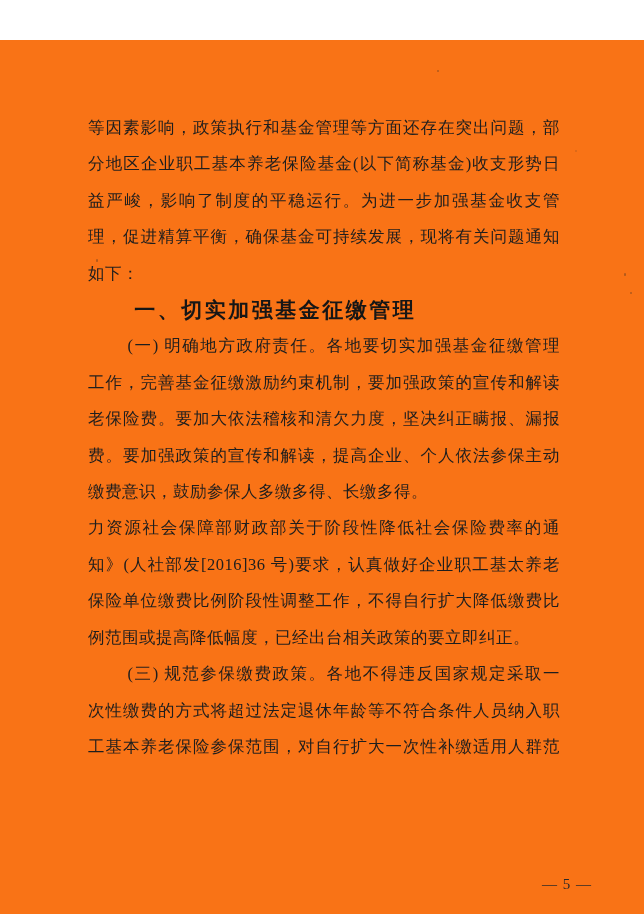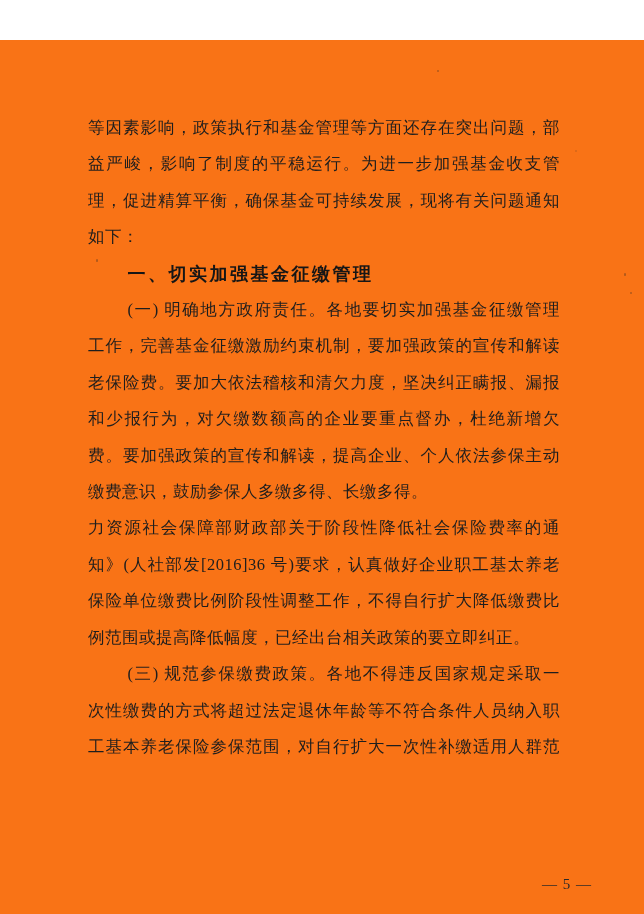"分地区企业职工基本养老保险基金(以下简称基金)收支形势日" div.line { html: none -> <div>分地区企业职工基本养老保险基金(以下简称基金)收支形势日</div> }
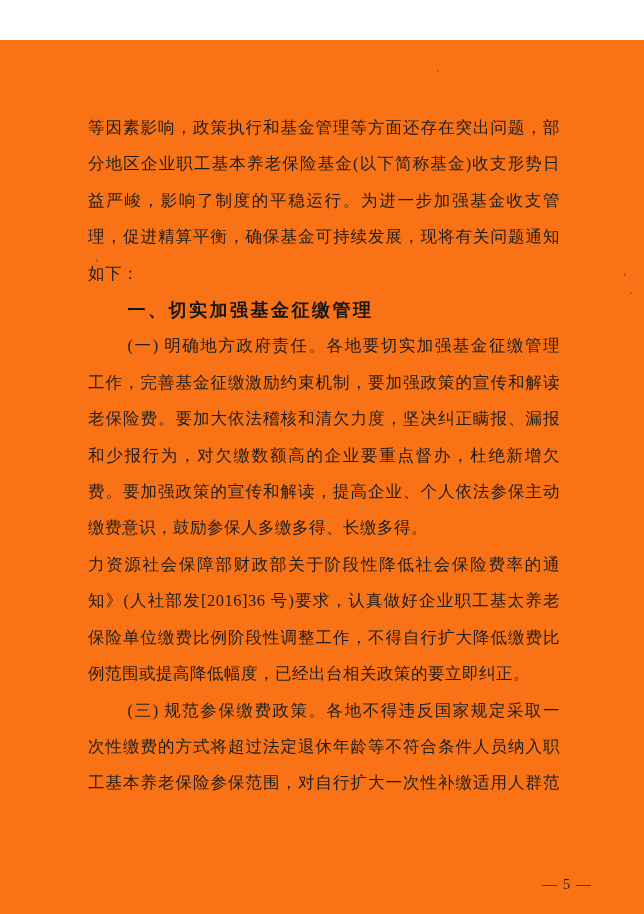"一、切实加强基金征缴管理" .heading { font-size: 18px -> 21px }
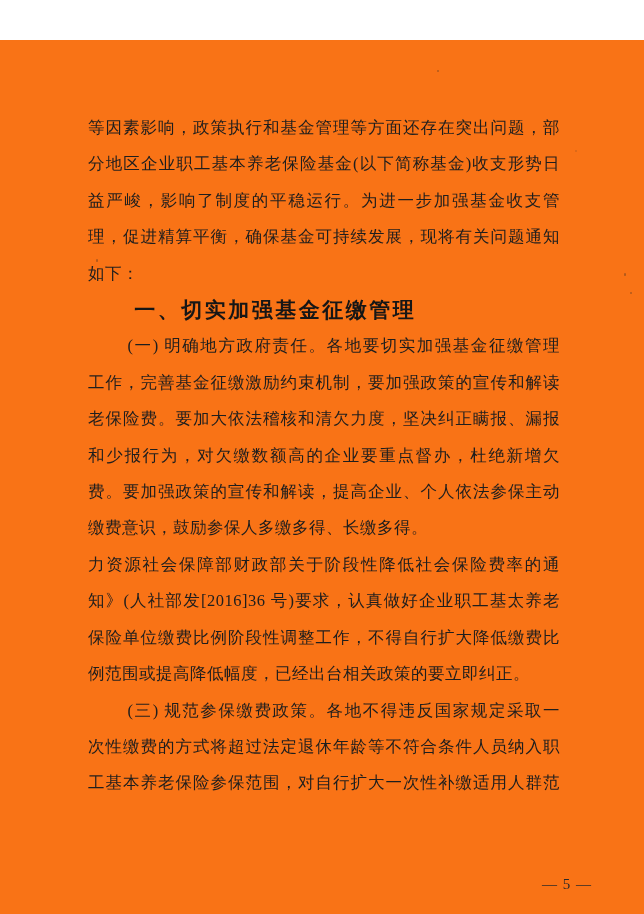"和少报行为，对欠缴数额高的企业要重点督办，杜绝新增欠" div.line { html: <div>和少报行为，对欠缴数额高的企业要重点督办，杜绝新增欠</div> -> none }
